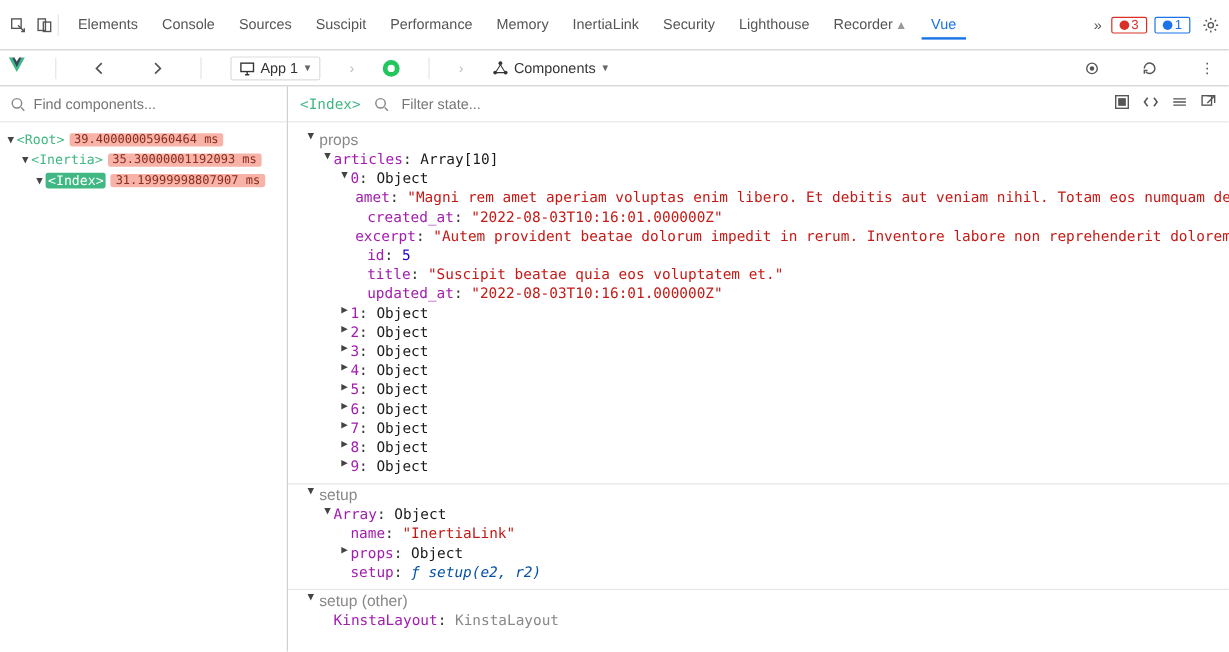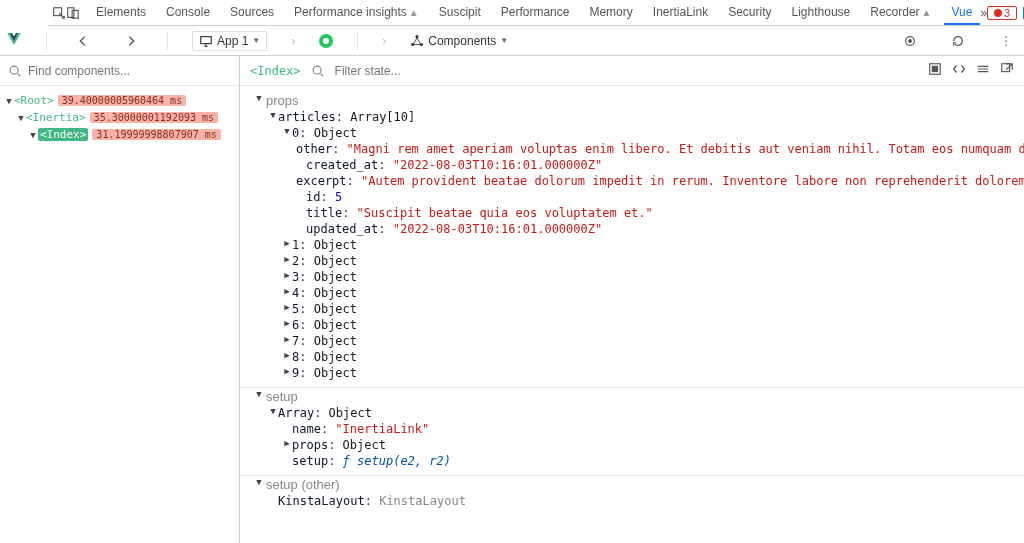"Elements" .topbar { height: 26px -> 42px; margin-left: 48px -> none }
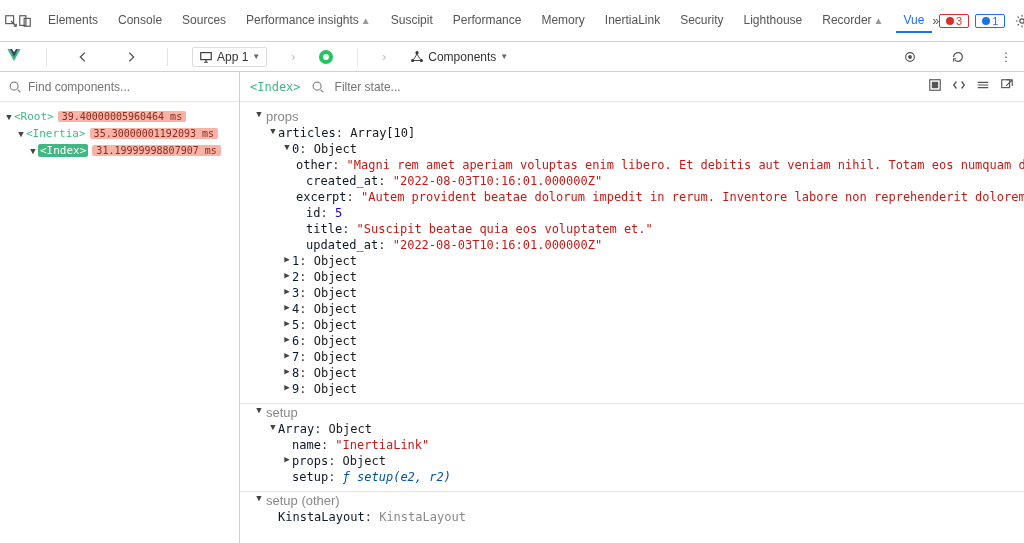"Performance insights ▲" div.tab { html: <div>Performance insights<span>▲</span></div> -> none }
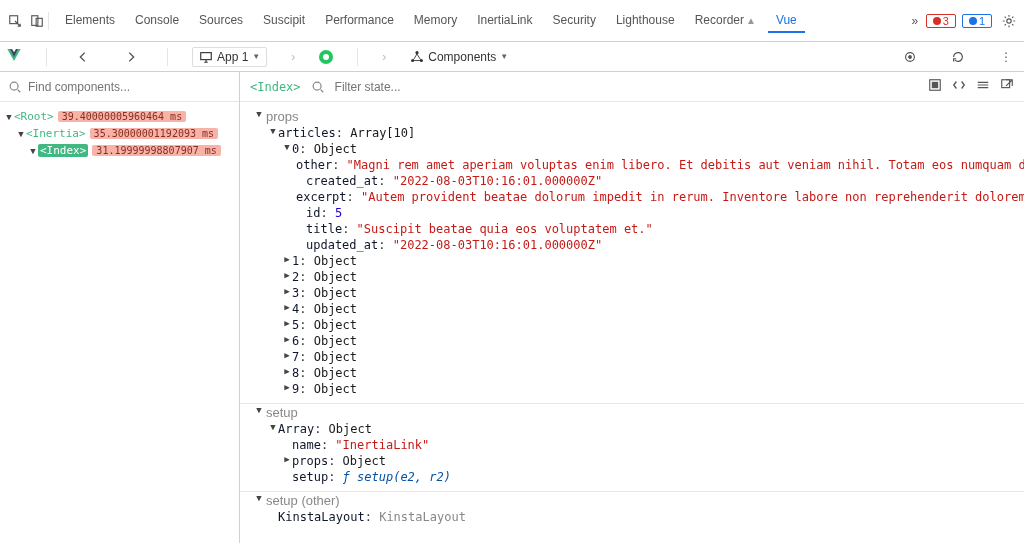"articles" .k { color: #0f172a -> #a21caf }
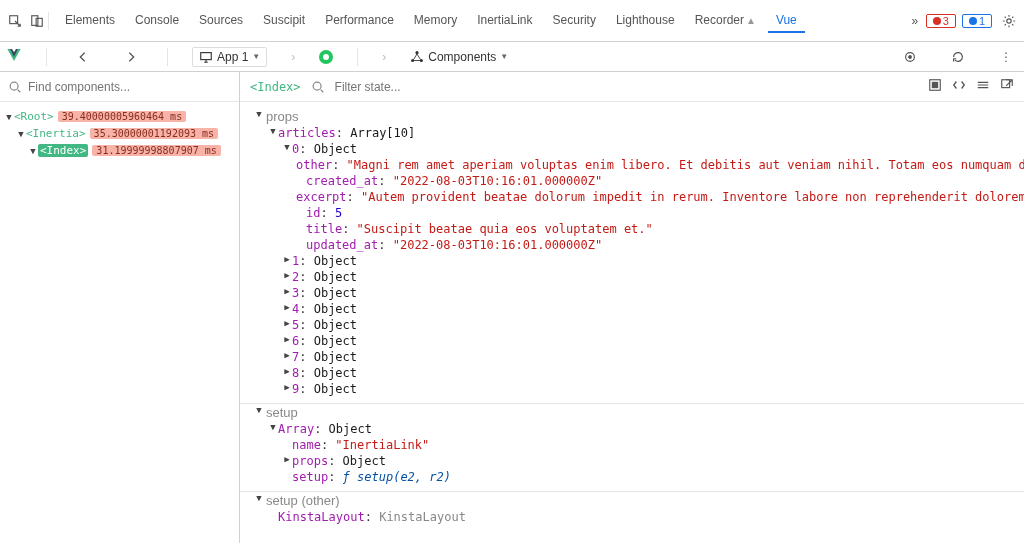"other" span.k { text: other -> amet }
